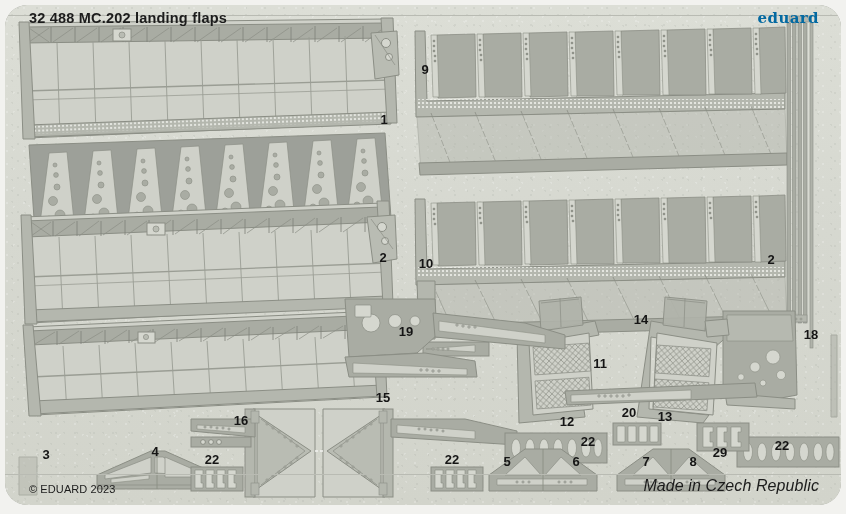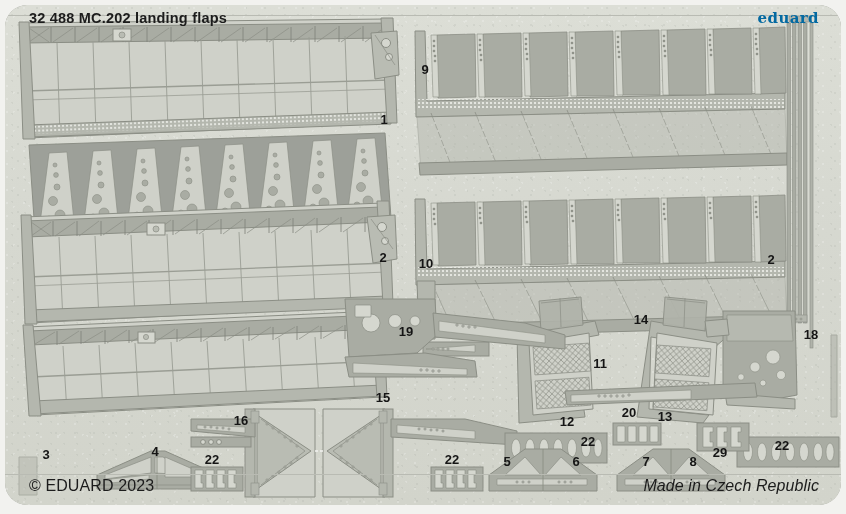"© EDUARD 2023" .copy { font-size: 16px -> 11px }
